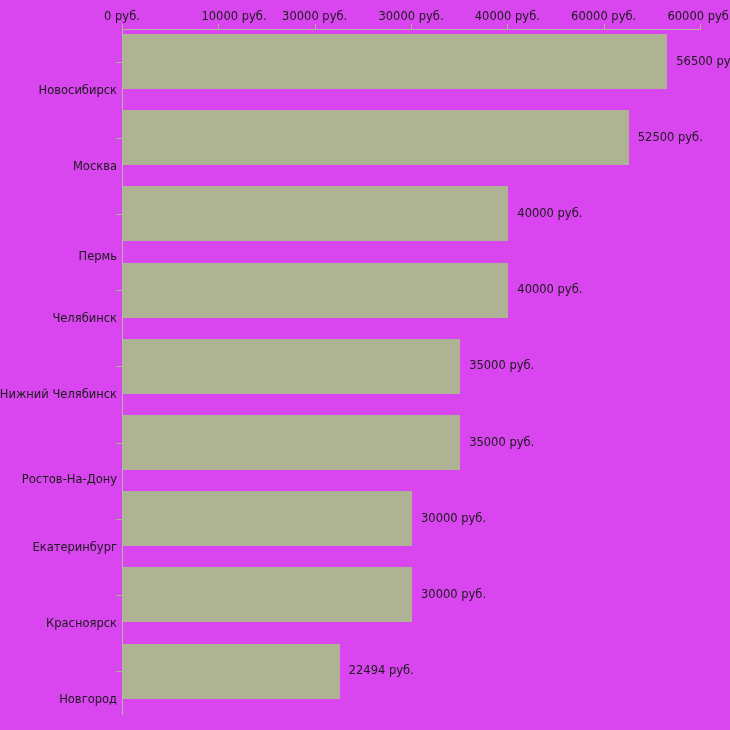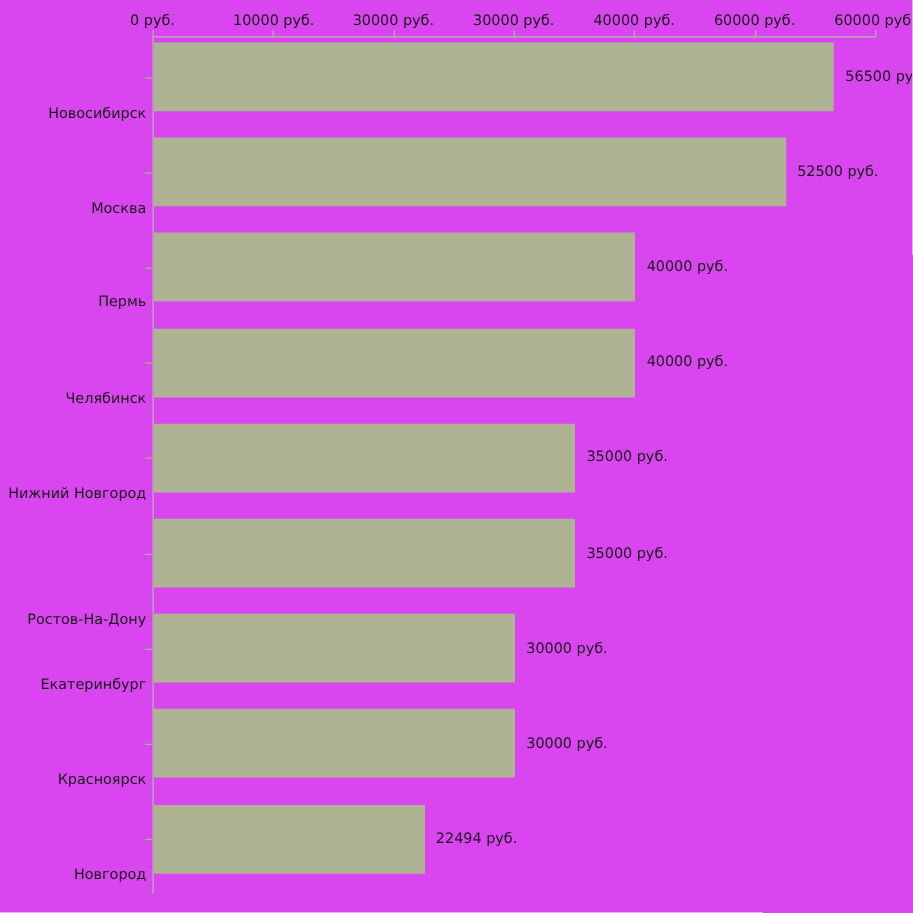"10000 руб." div.xtick-label { left: 219px -> 234px }
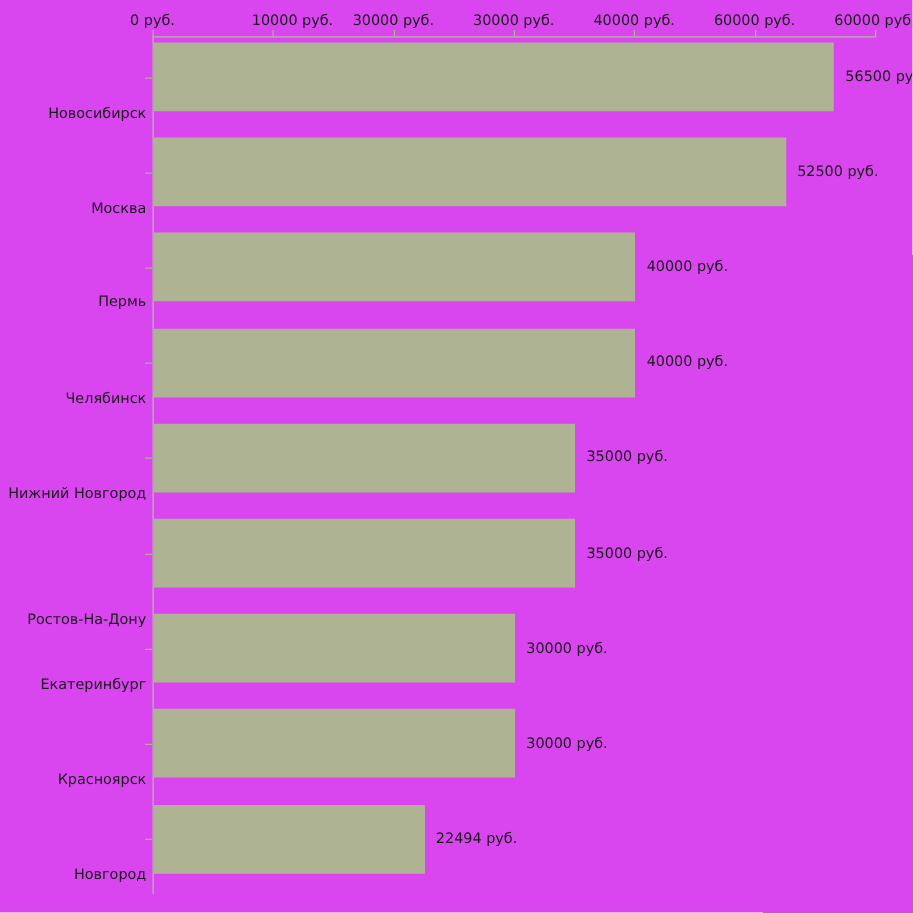"Пермь" div.ytick-label { top: 207px -> 222px }
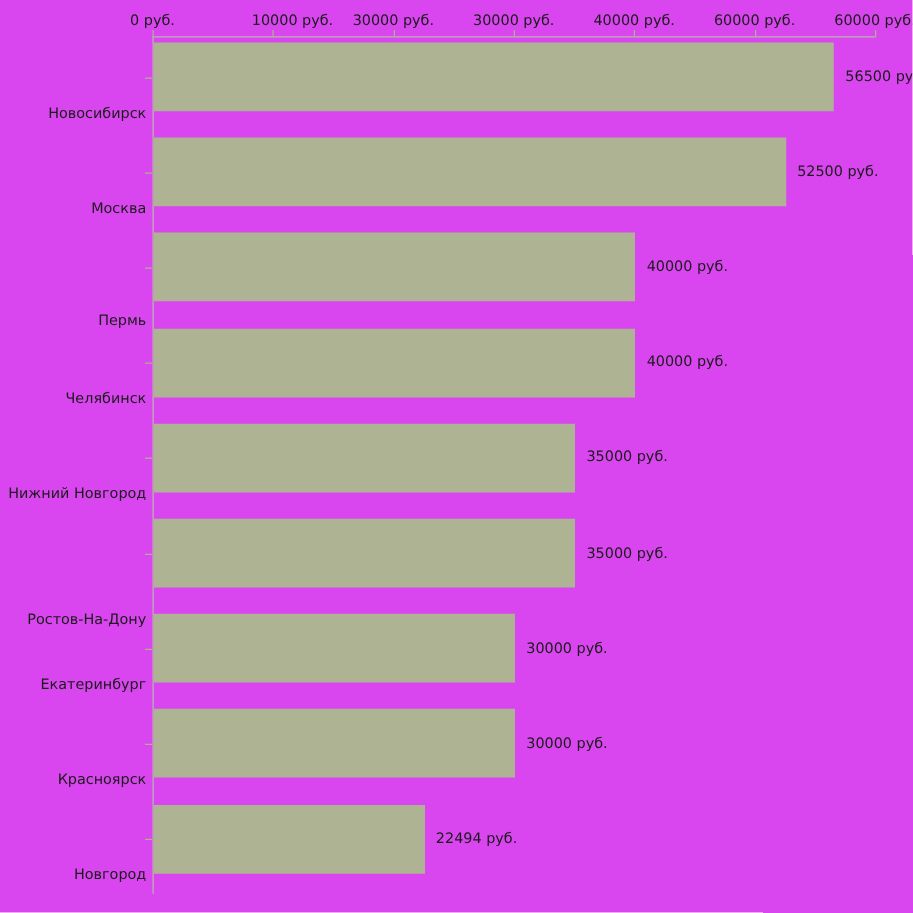"Нижний Новгород" div.ytick-label { text: Новгород -> Челябинск }
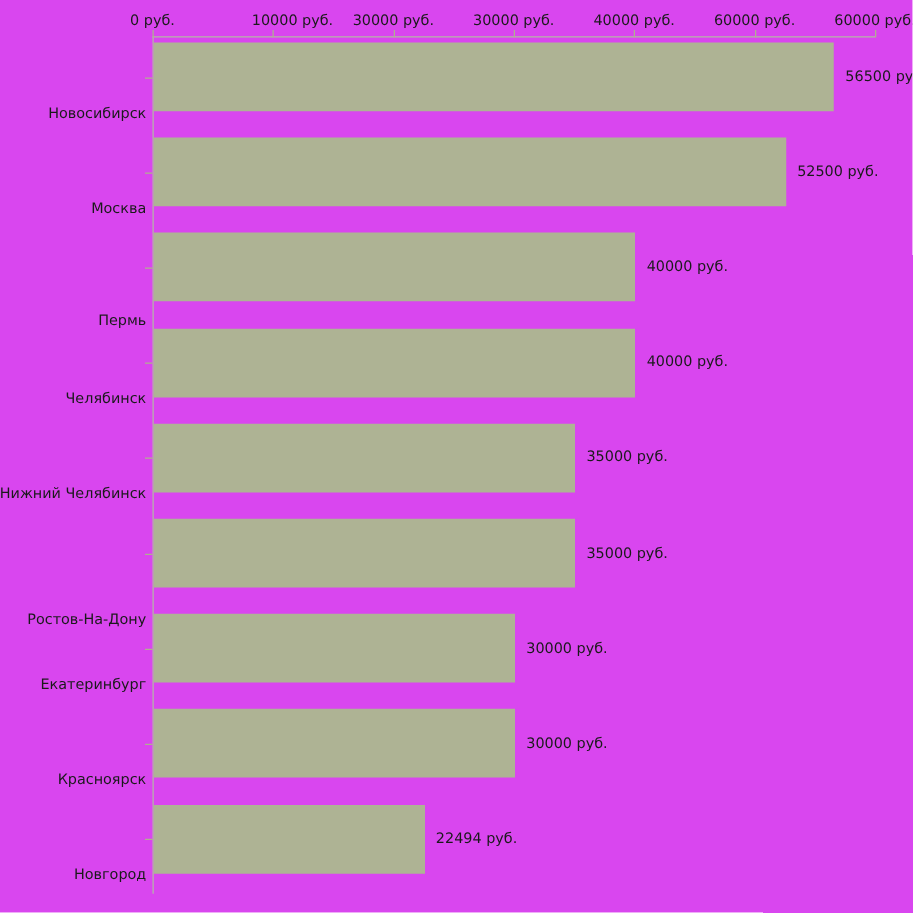"Ростов-На-Дону" div.ytick-label { top: 461px -> 445px }
